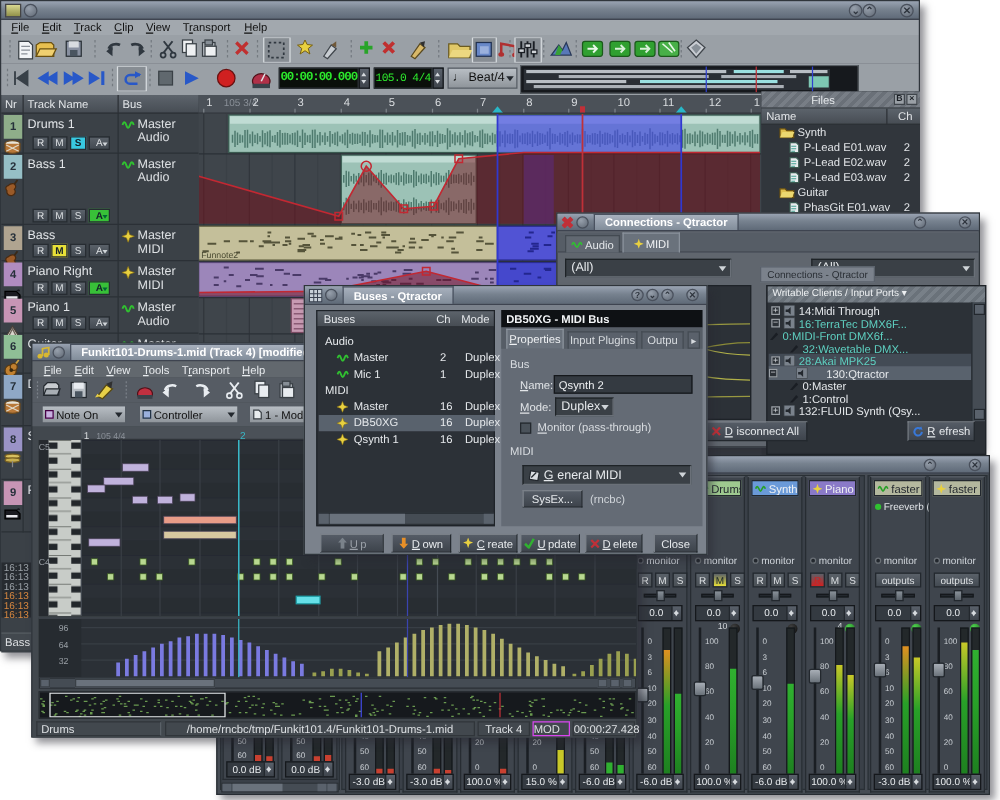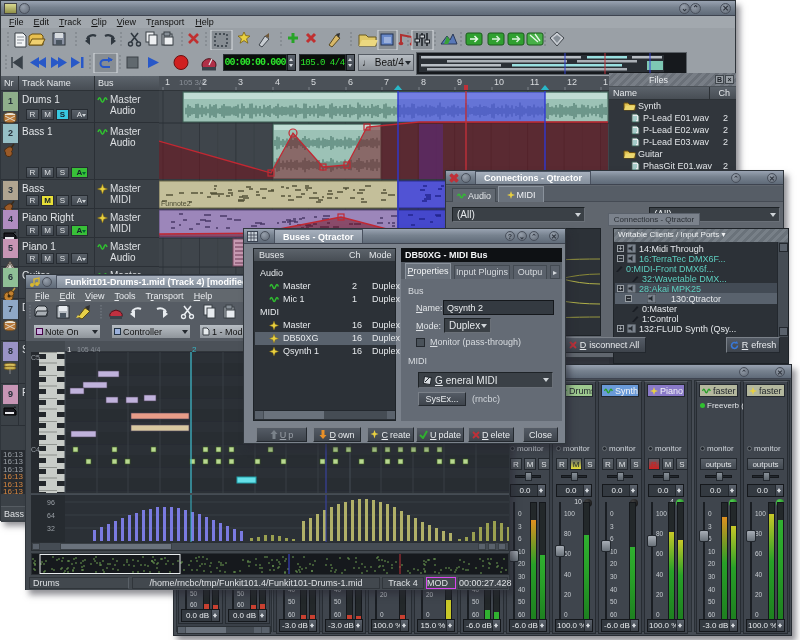"130:Qtractor" div.abs { padding-left: 10px -> 0 }
